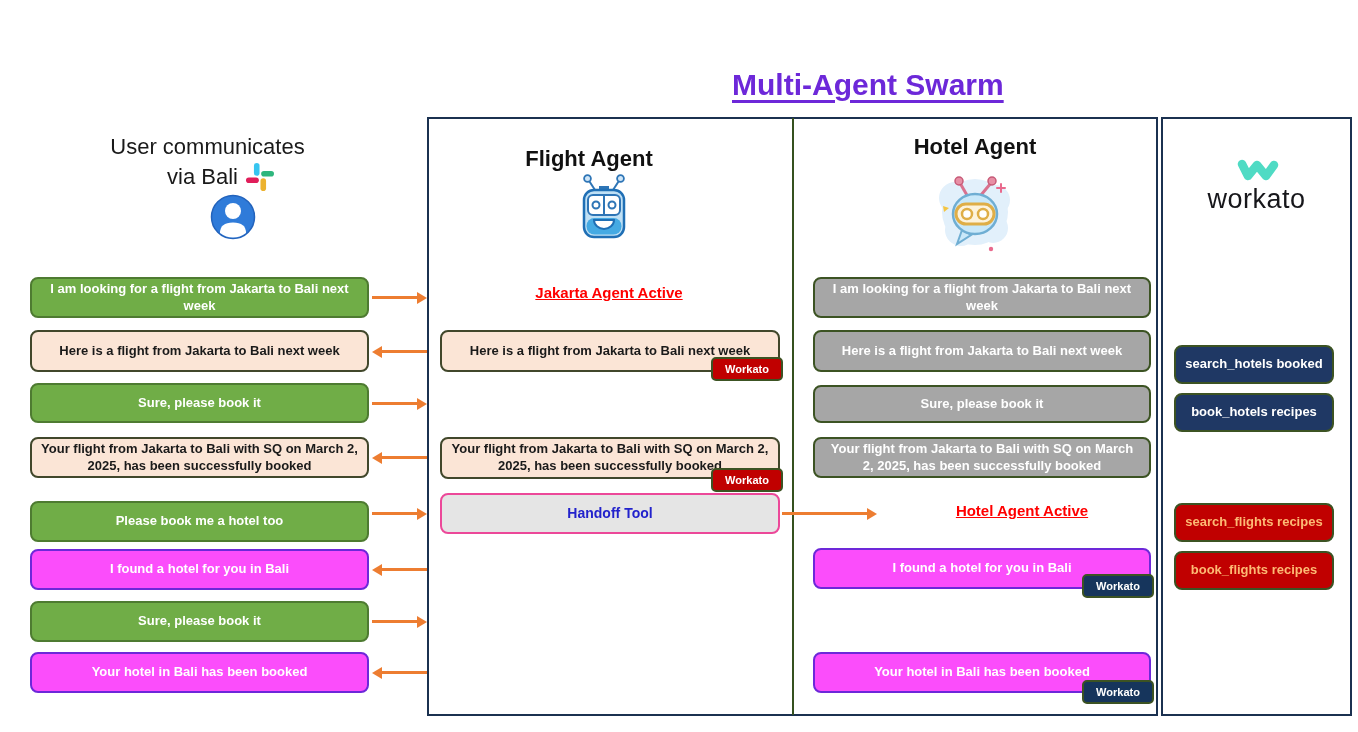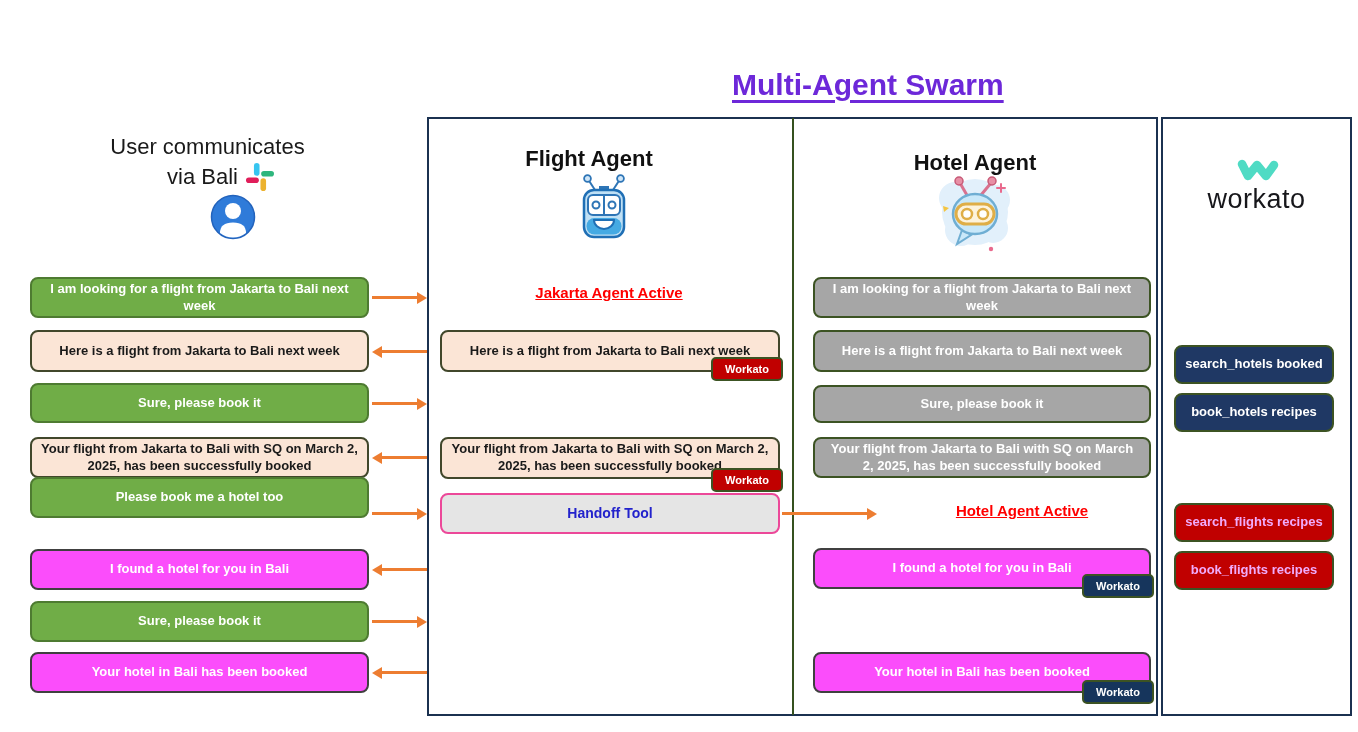"Hotel Agent" div.agent-title { top: 150px -> 134px }
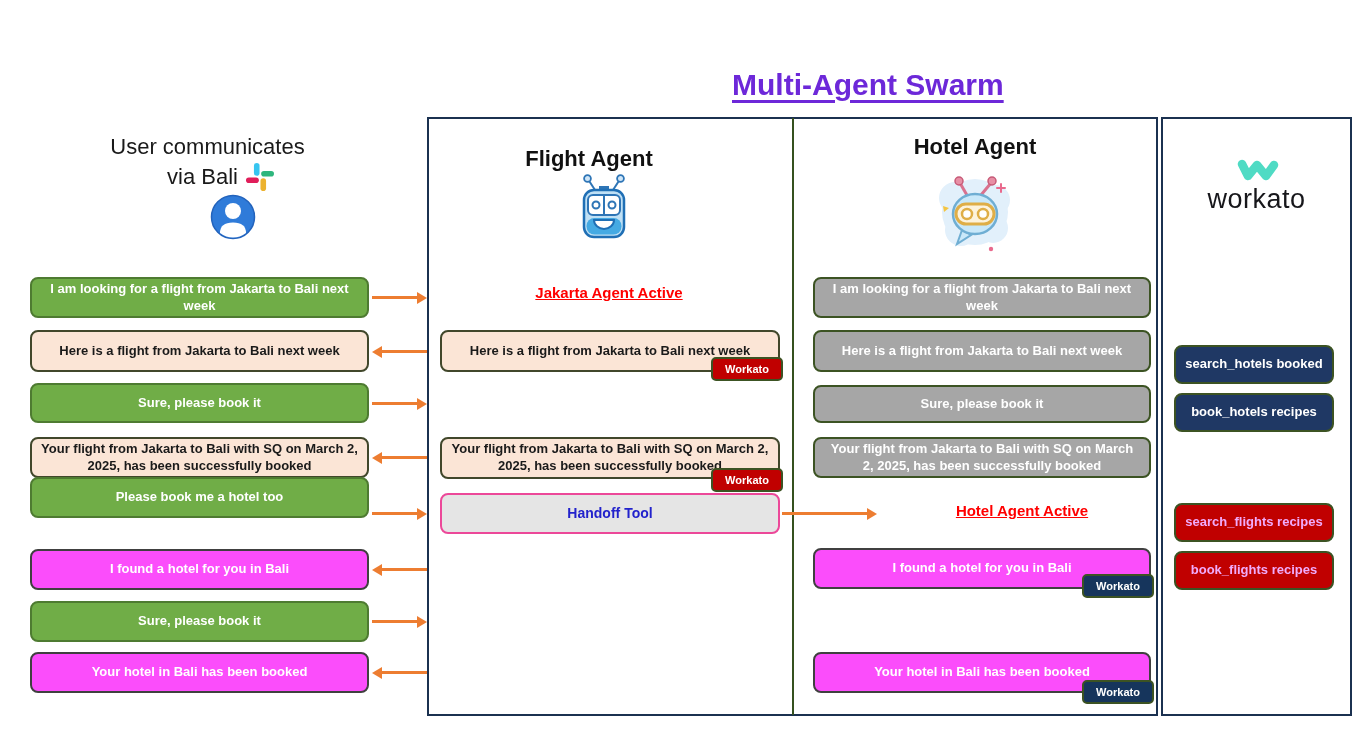"Please book me a hotel" div.box { top: 477px -> 501px }
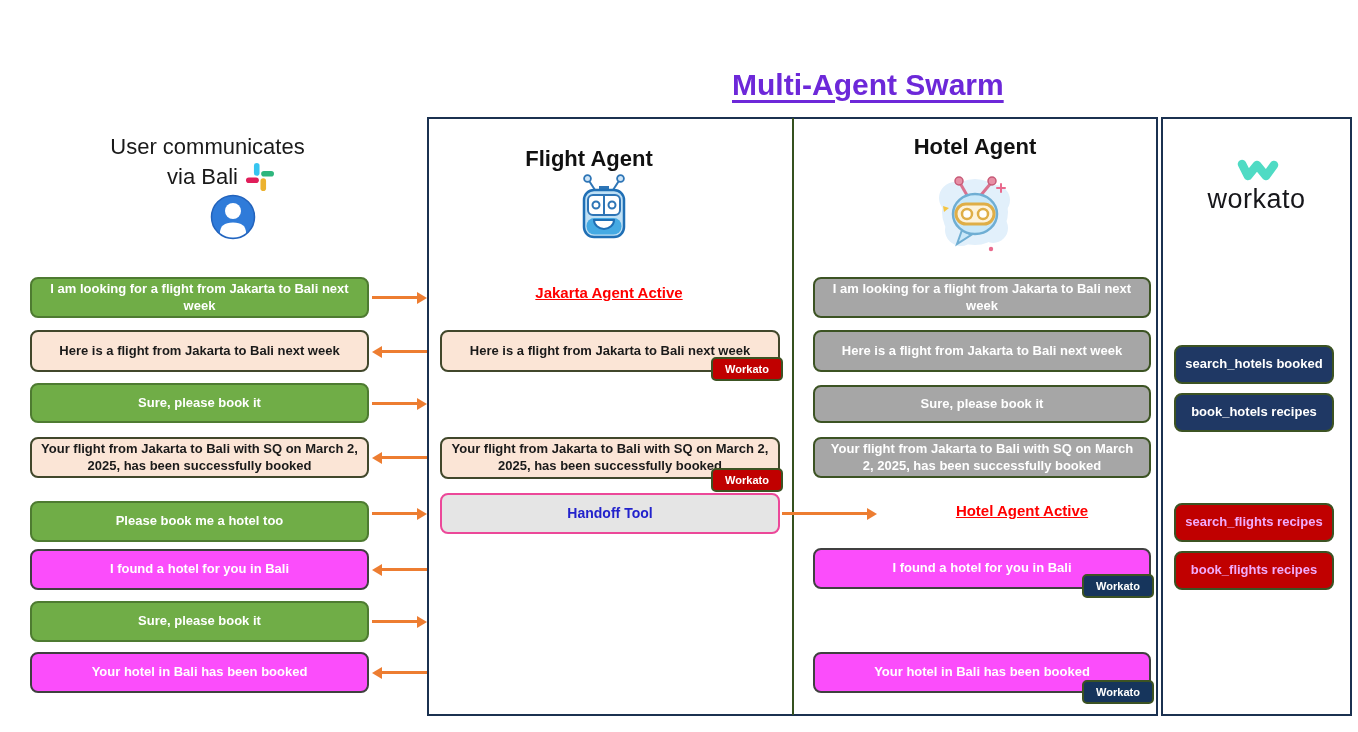"search_flights recipes" .redbox { color: #f0abfc -> #fdba74 }
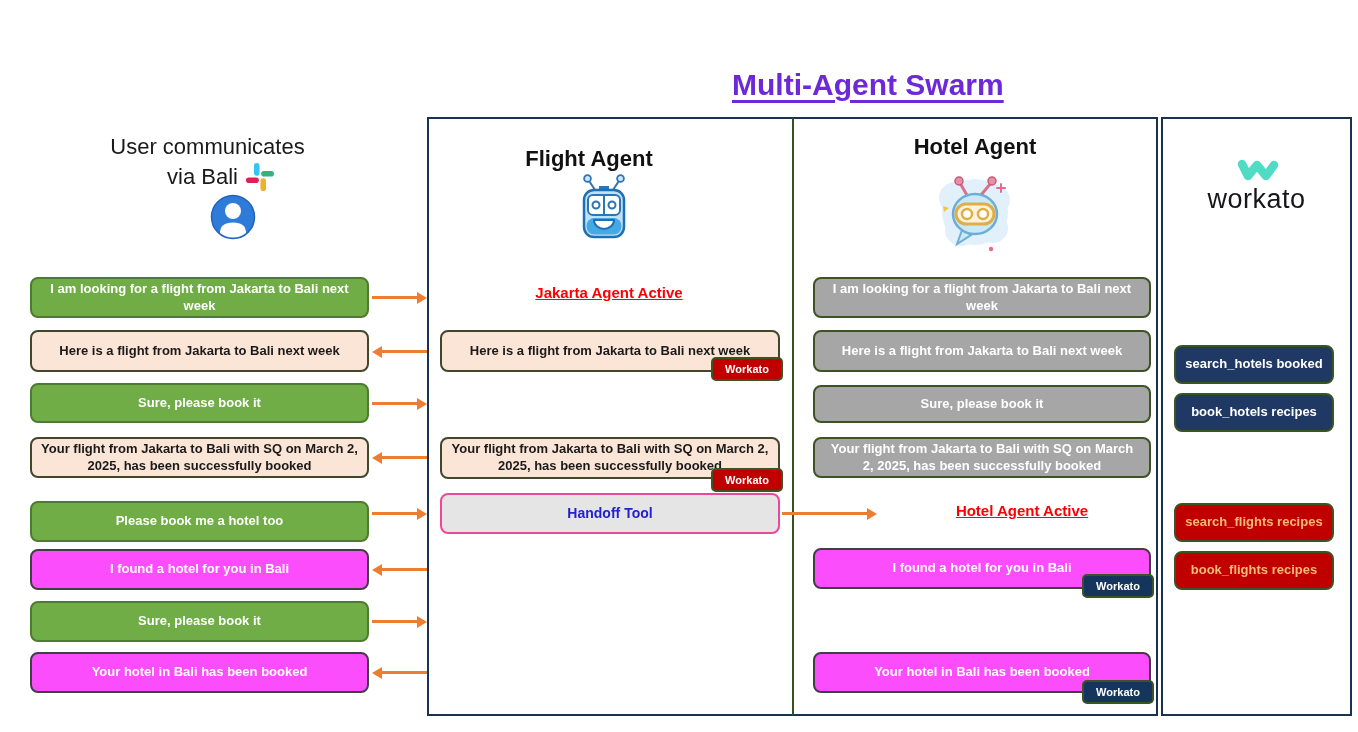"I found a hotel for" .magenta { border: 2px solid #404040 -> 2px solid #6d28d9 }
